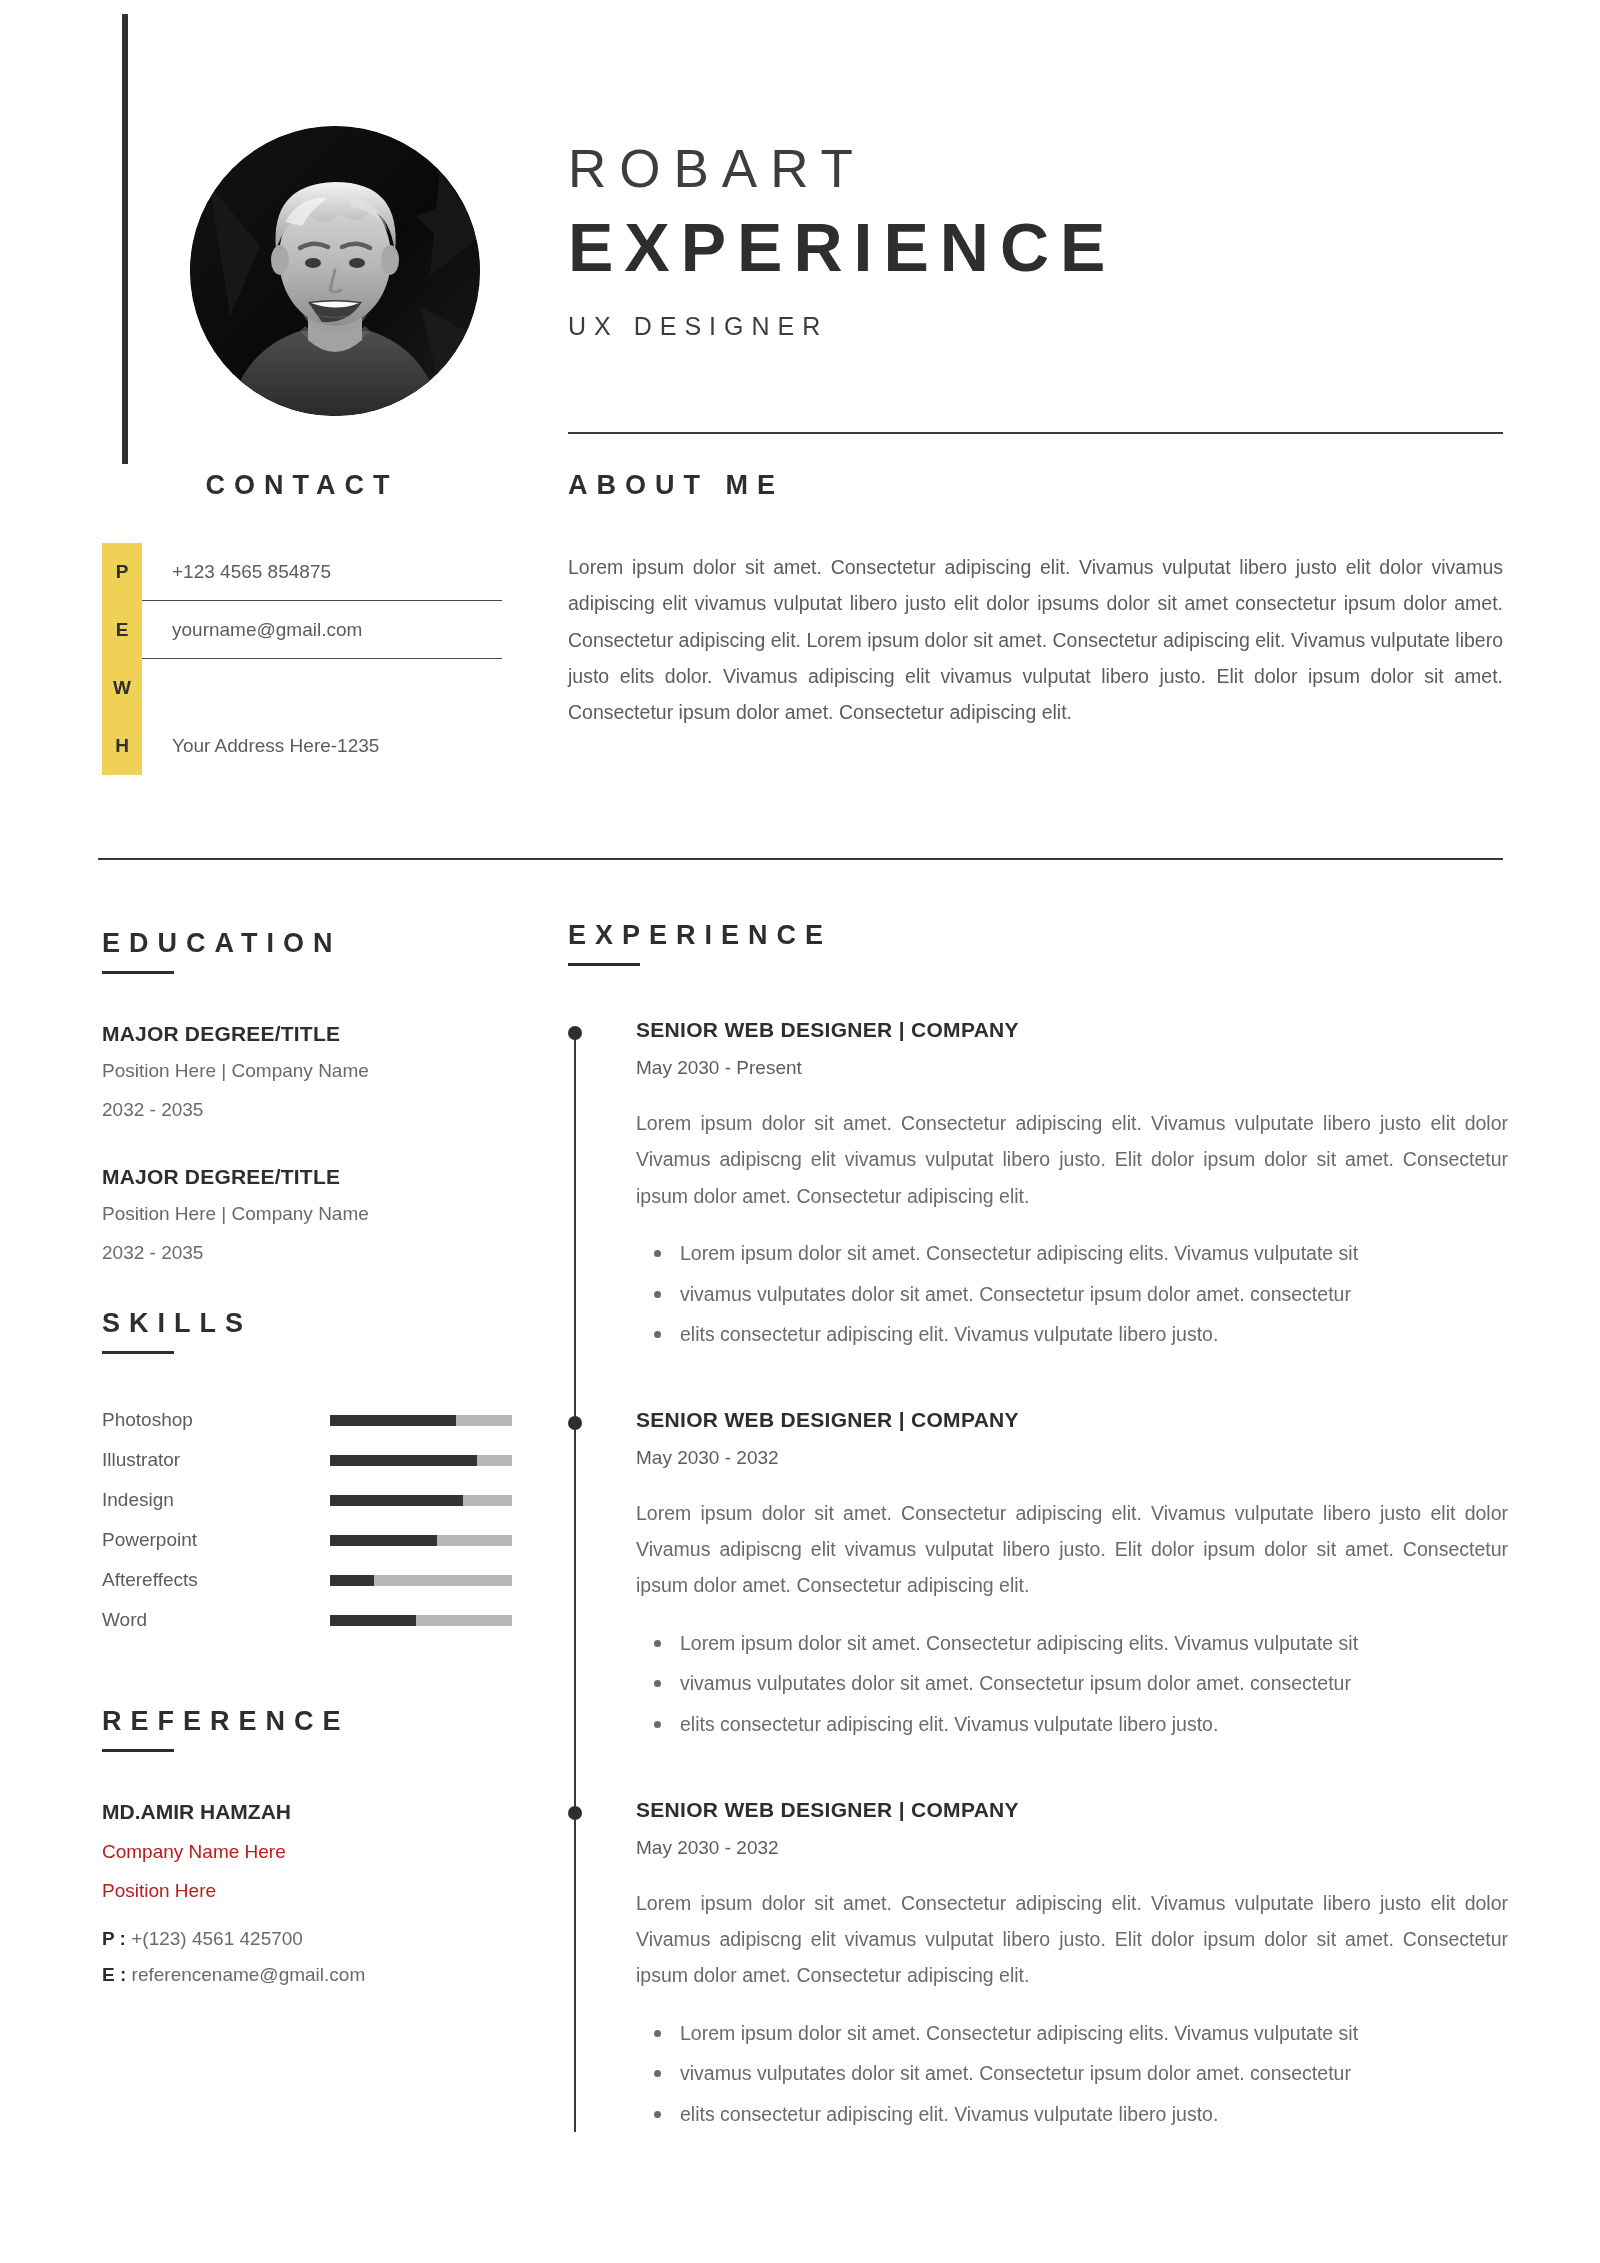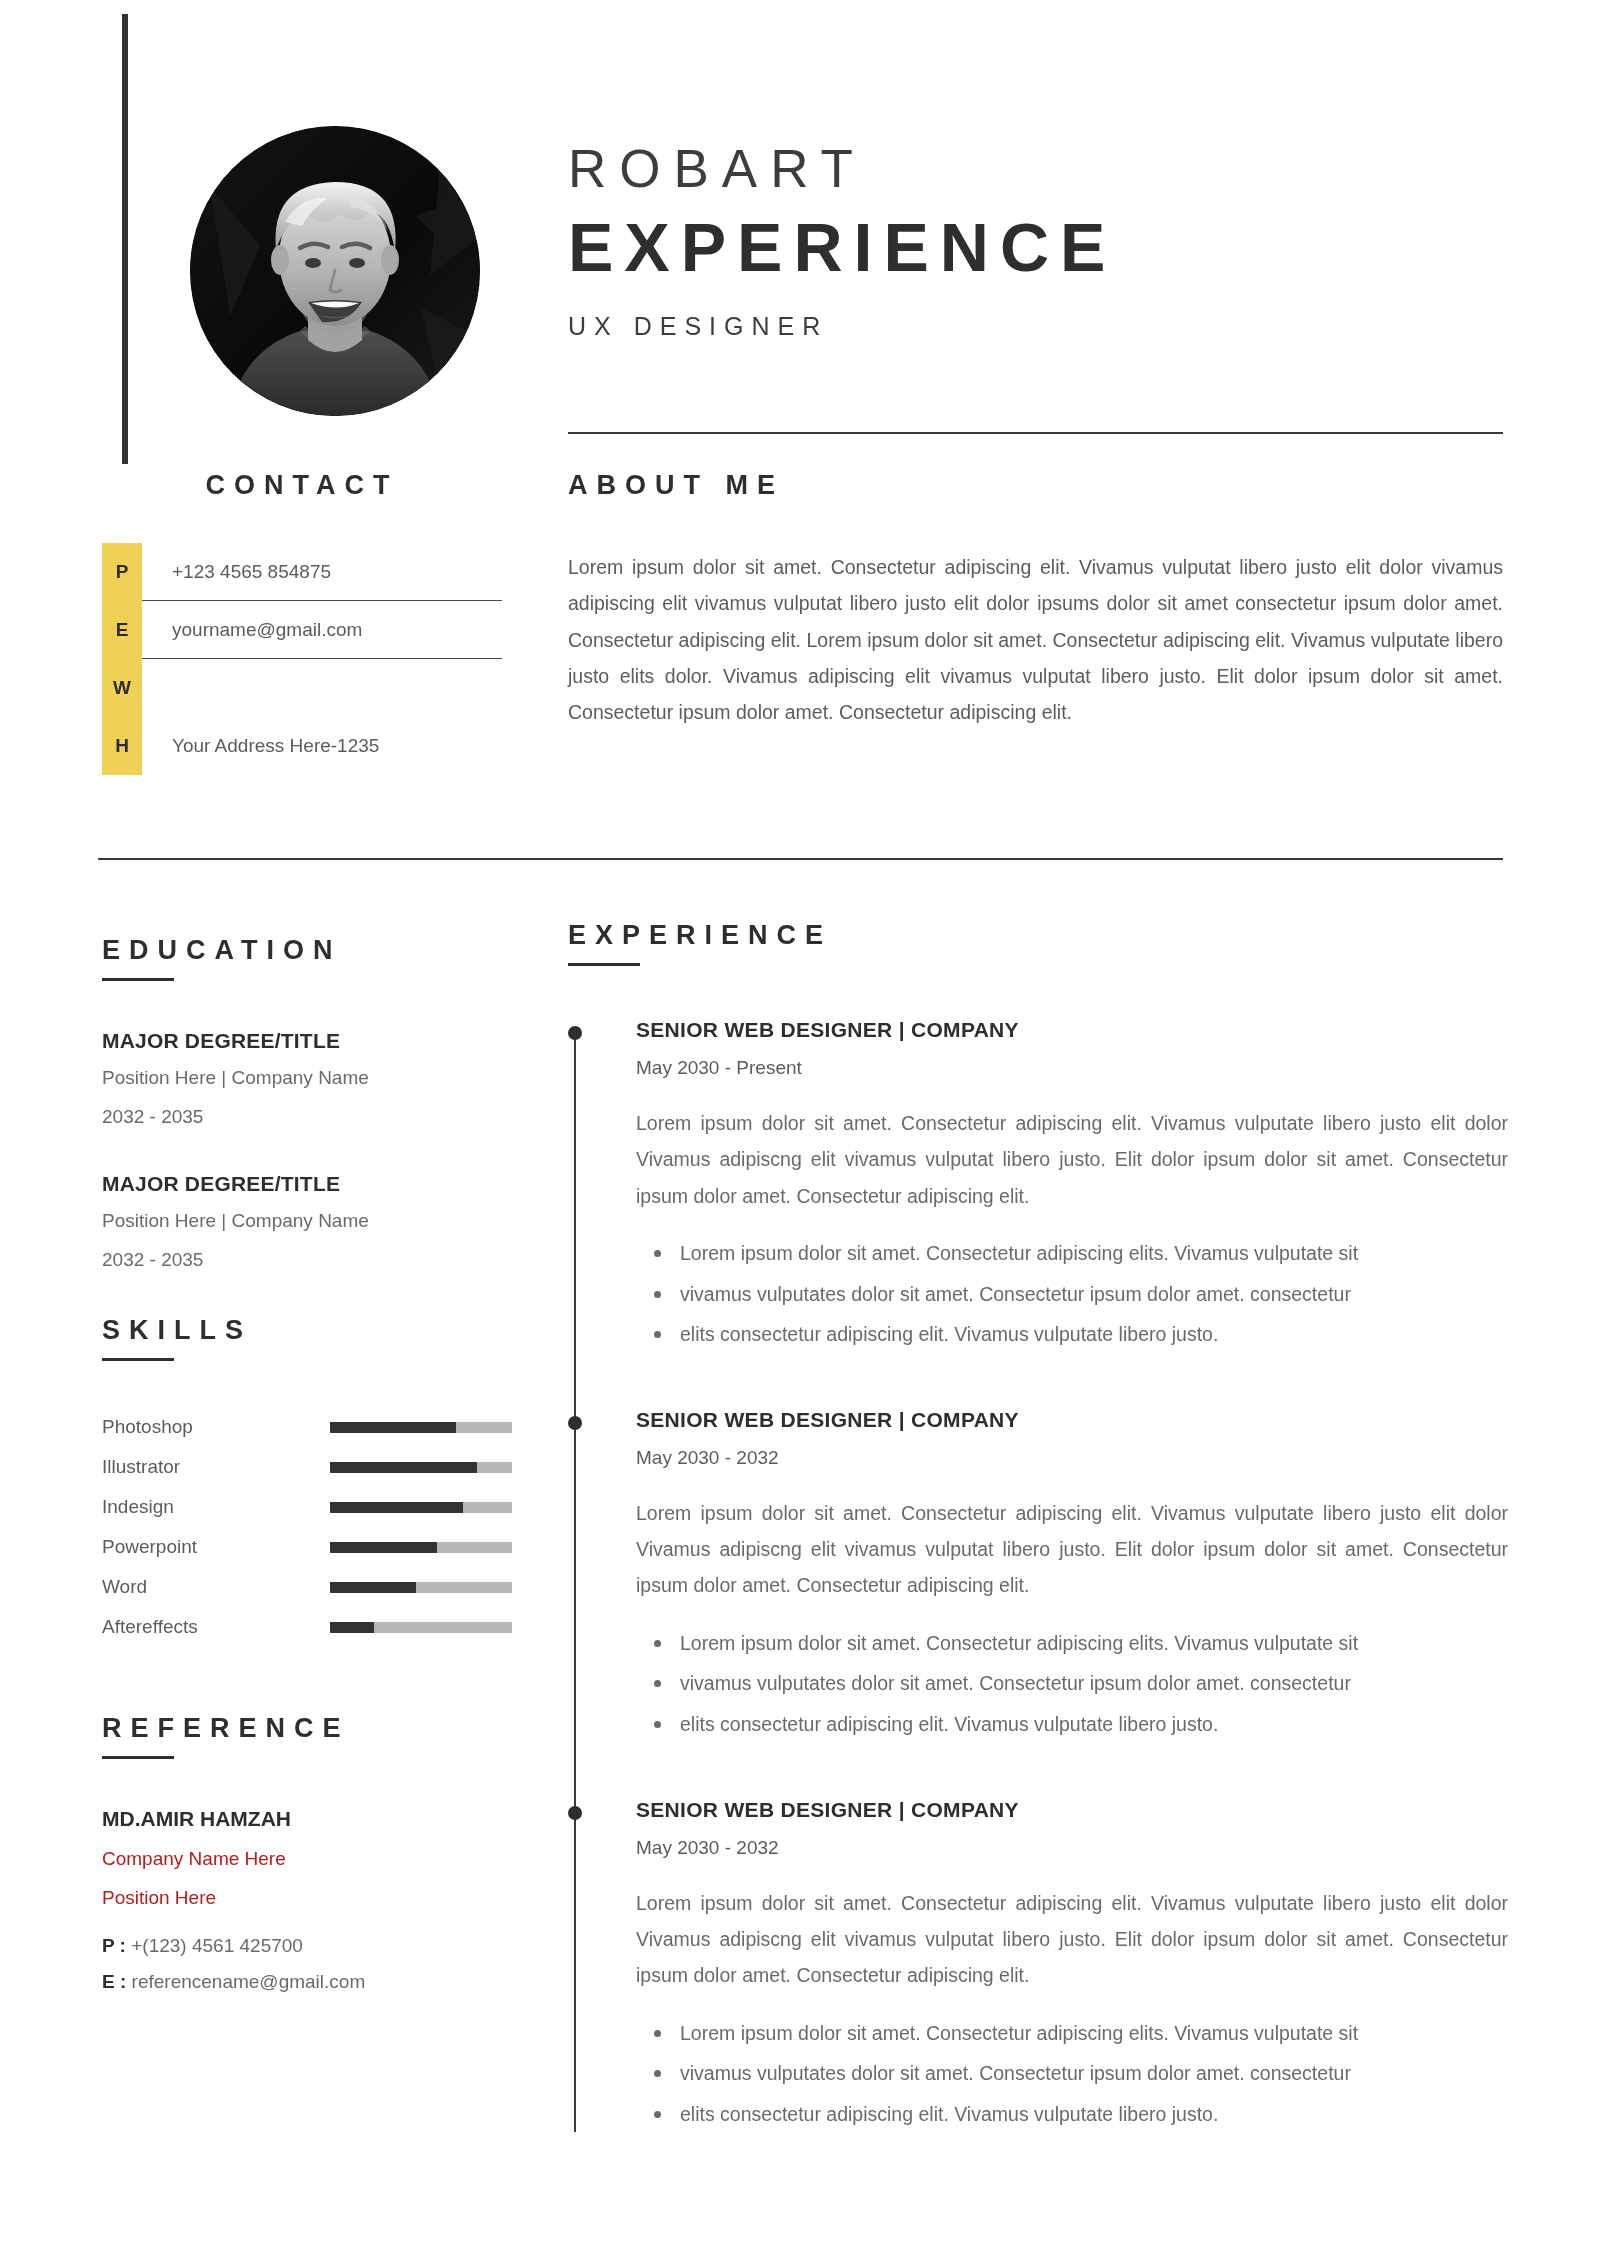"EDUCATION" .left-col { top: 15px -> 8px }
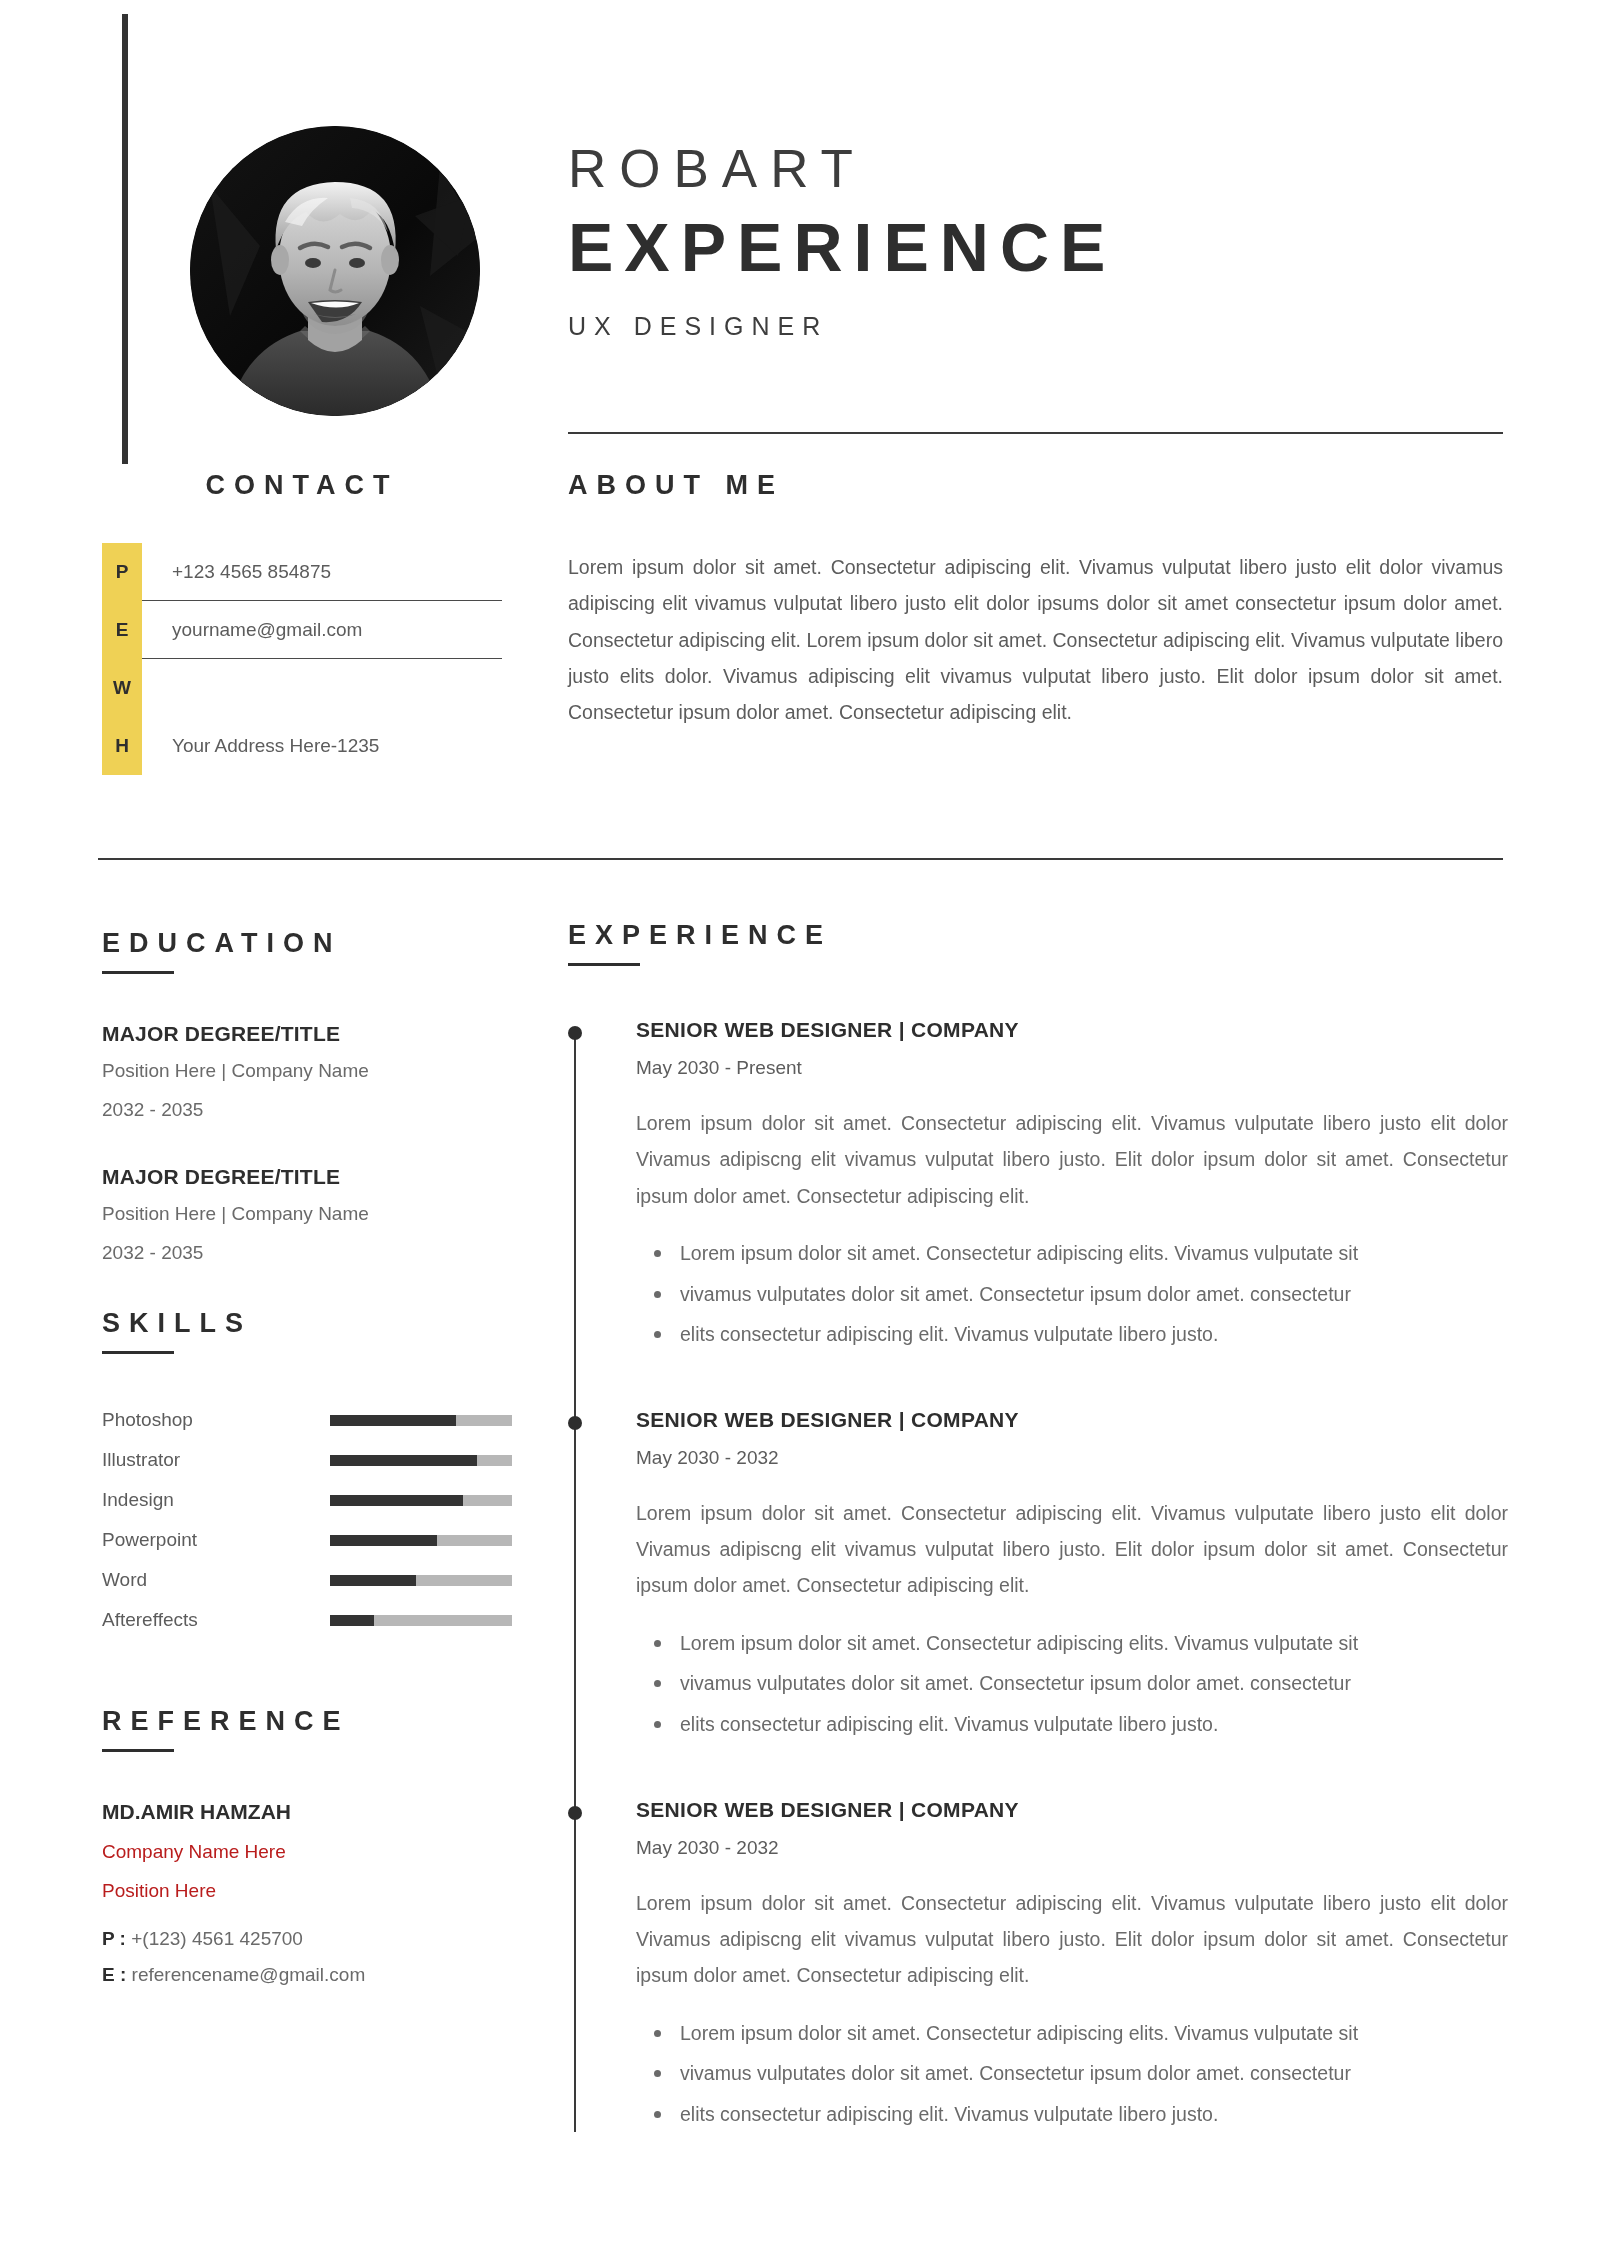"Word" div.skill-row { order: before "Aftereffects" -> after "Aftereffects" }
